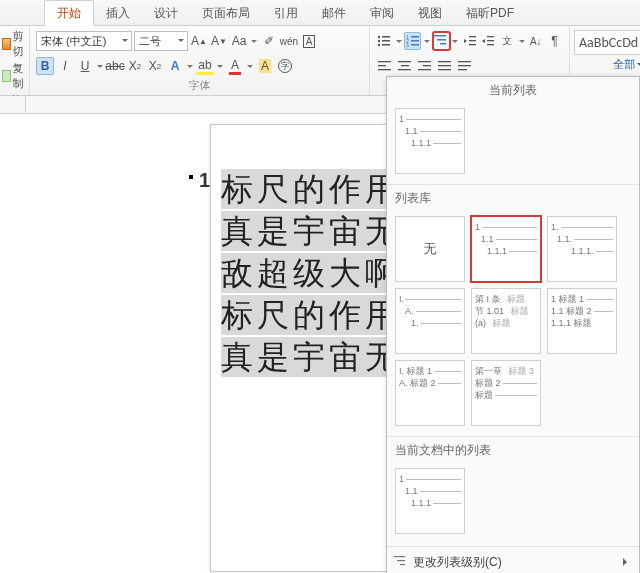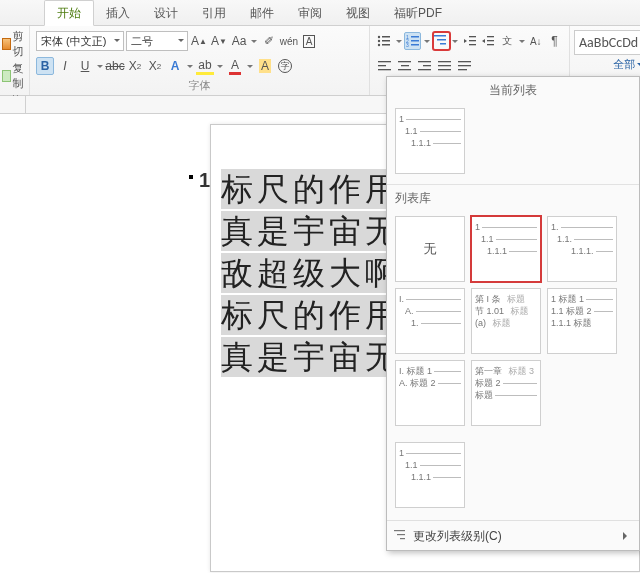"开始" .tab.active { color: #4d7c0f -> #c2410c }
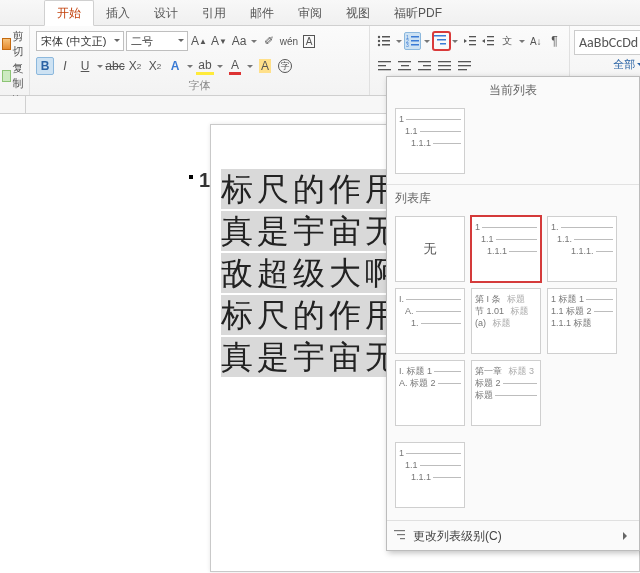"页面布局" div.tab { html: none -> <div>页面布局</div> }
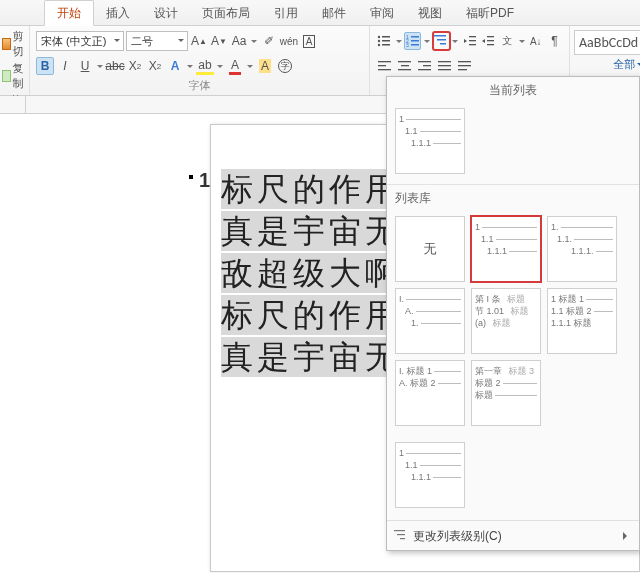"宋体 (中文正)" div.combo { width: 88px -> 96px }
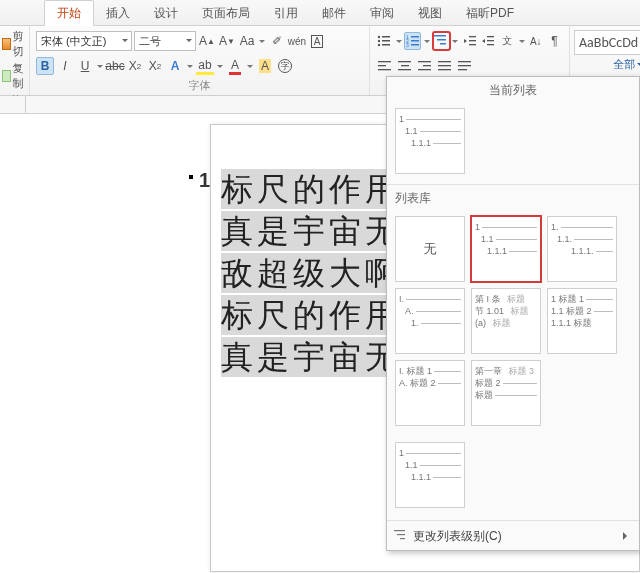"二号" div.combo { width: 62px -> 54px }
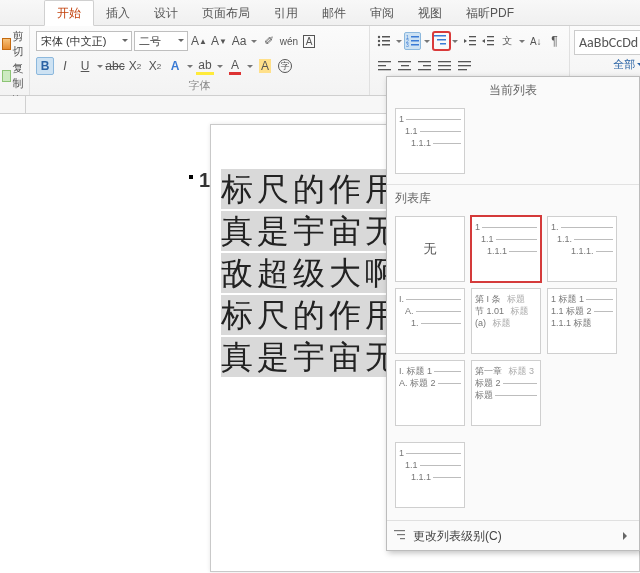"当前文档中的列表" div.ml-sec-title { html: none -> <div>当前文档中的列表</div> }
